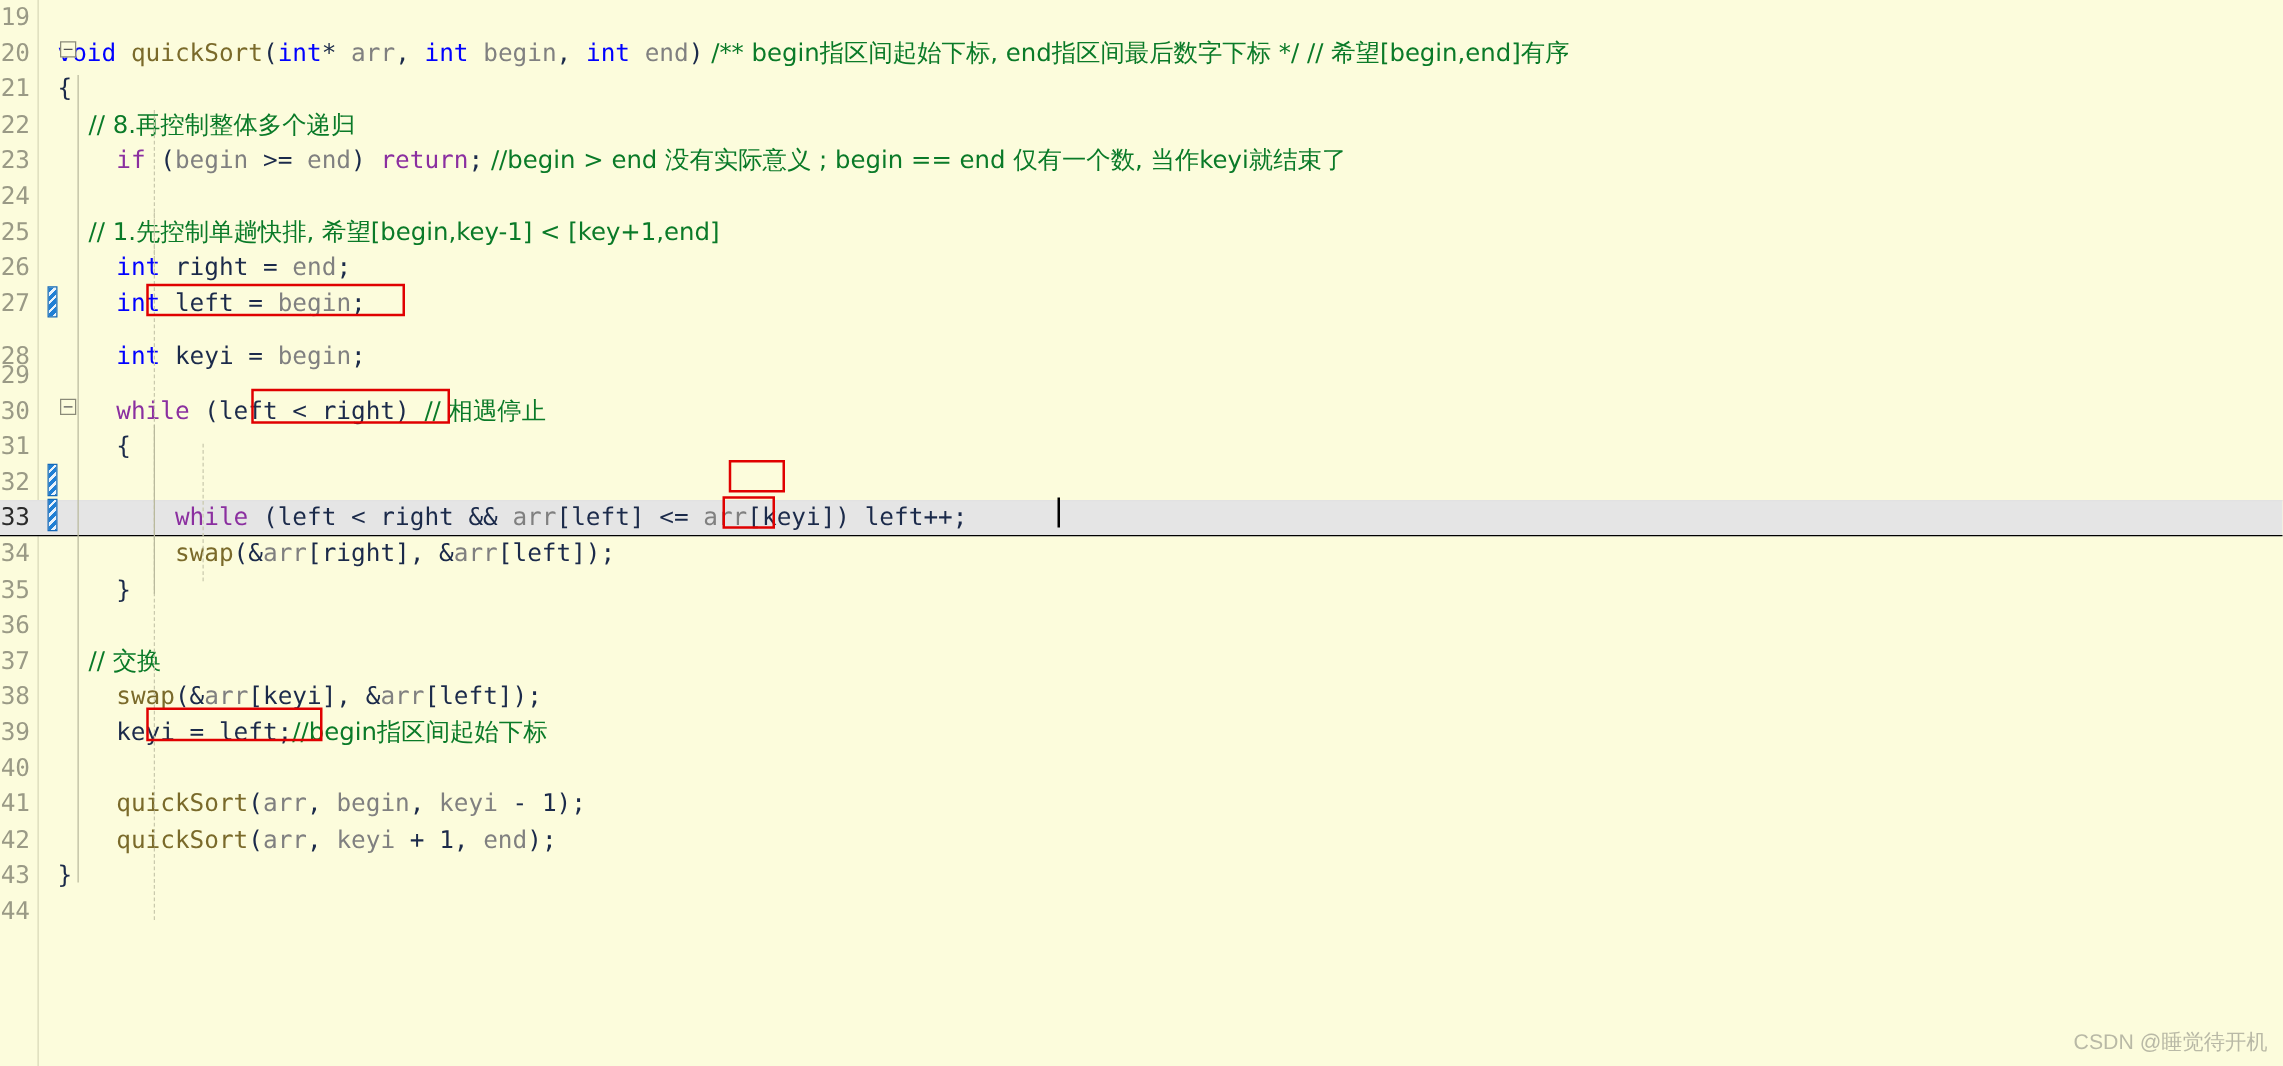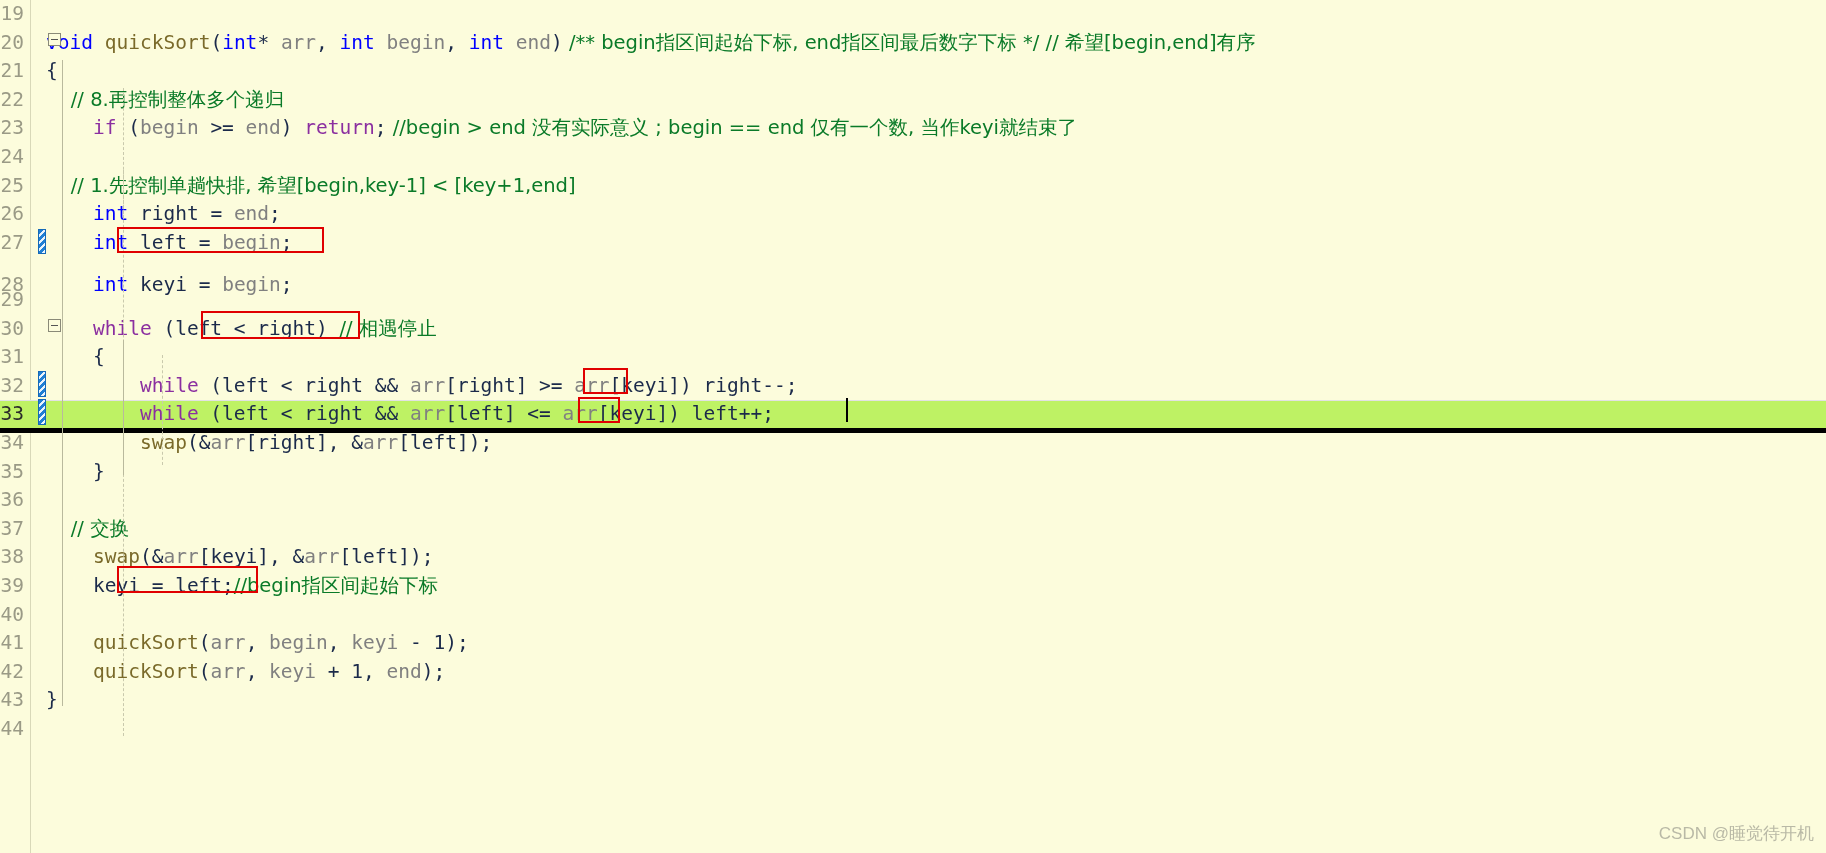"while (left < right && arr[right]" span.code { html: <span><span> </span><span>while</span><span> (left &lt; right &amp;&amp; </span><span>arr</span><span>[right] &gt;= </span><span>arr</span><span>[keyi]) right--;</span></span> -> none }
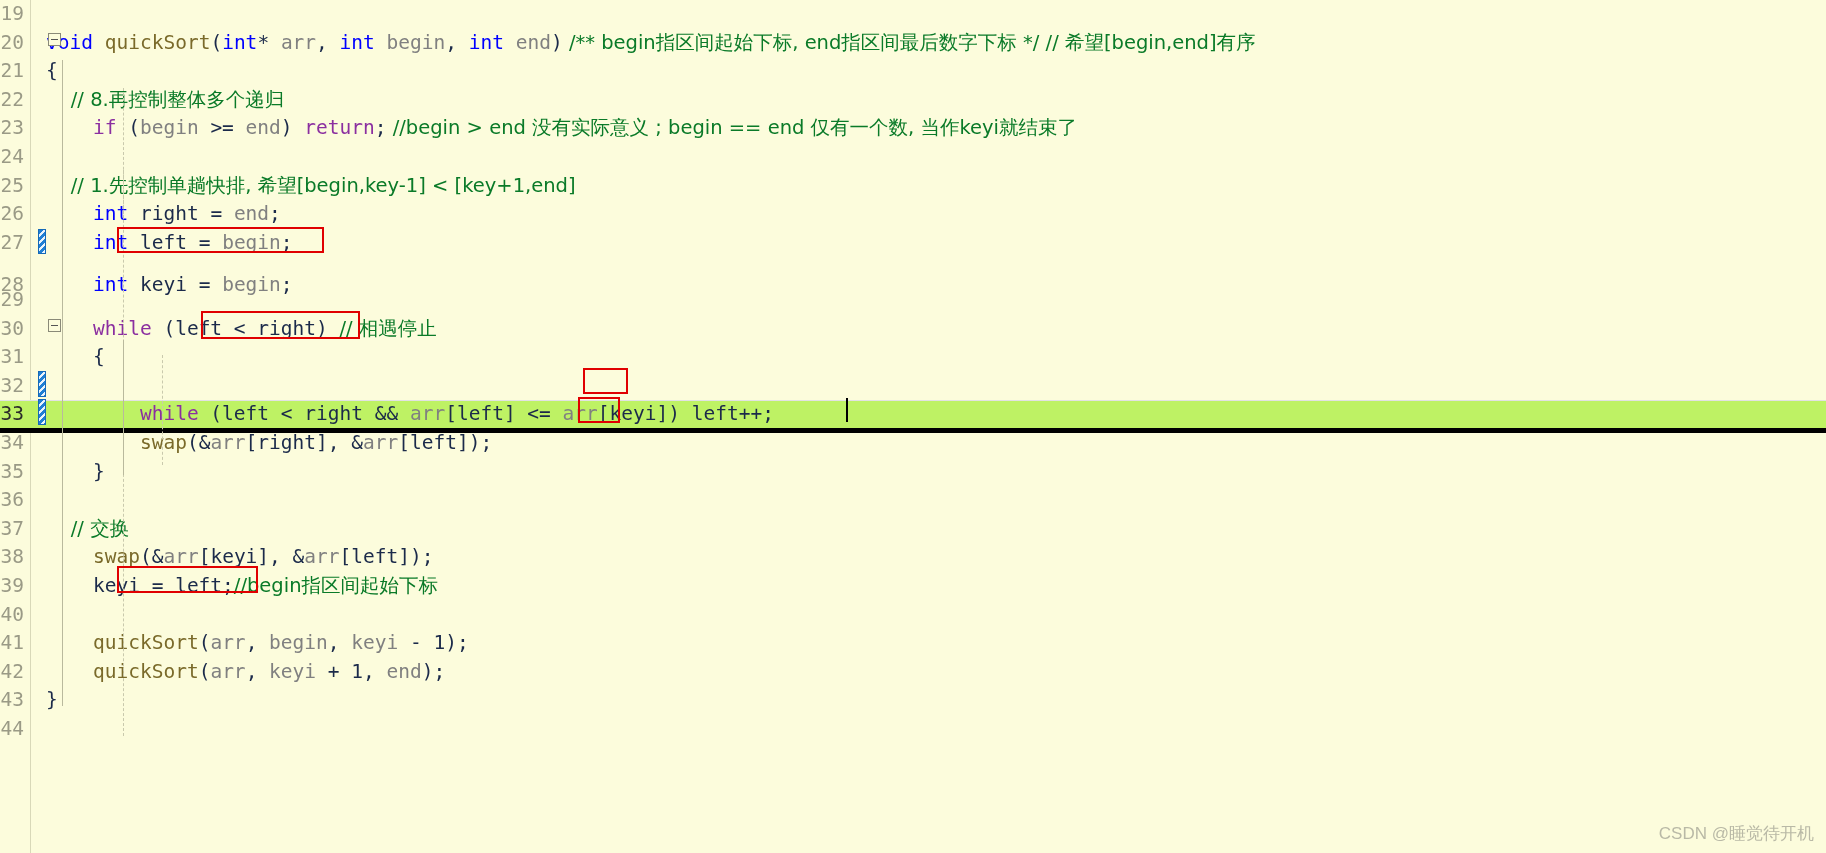"33" .row.current { background: #bef264 -> #e5e5e5; border-bottom: 5px solid #000000 -> 1px solid #000000 }
